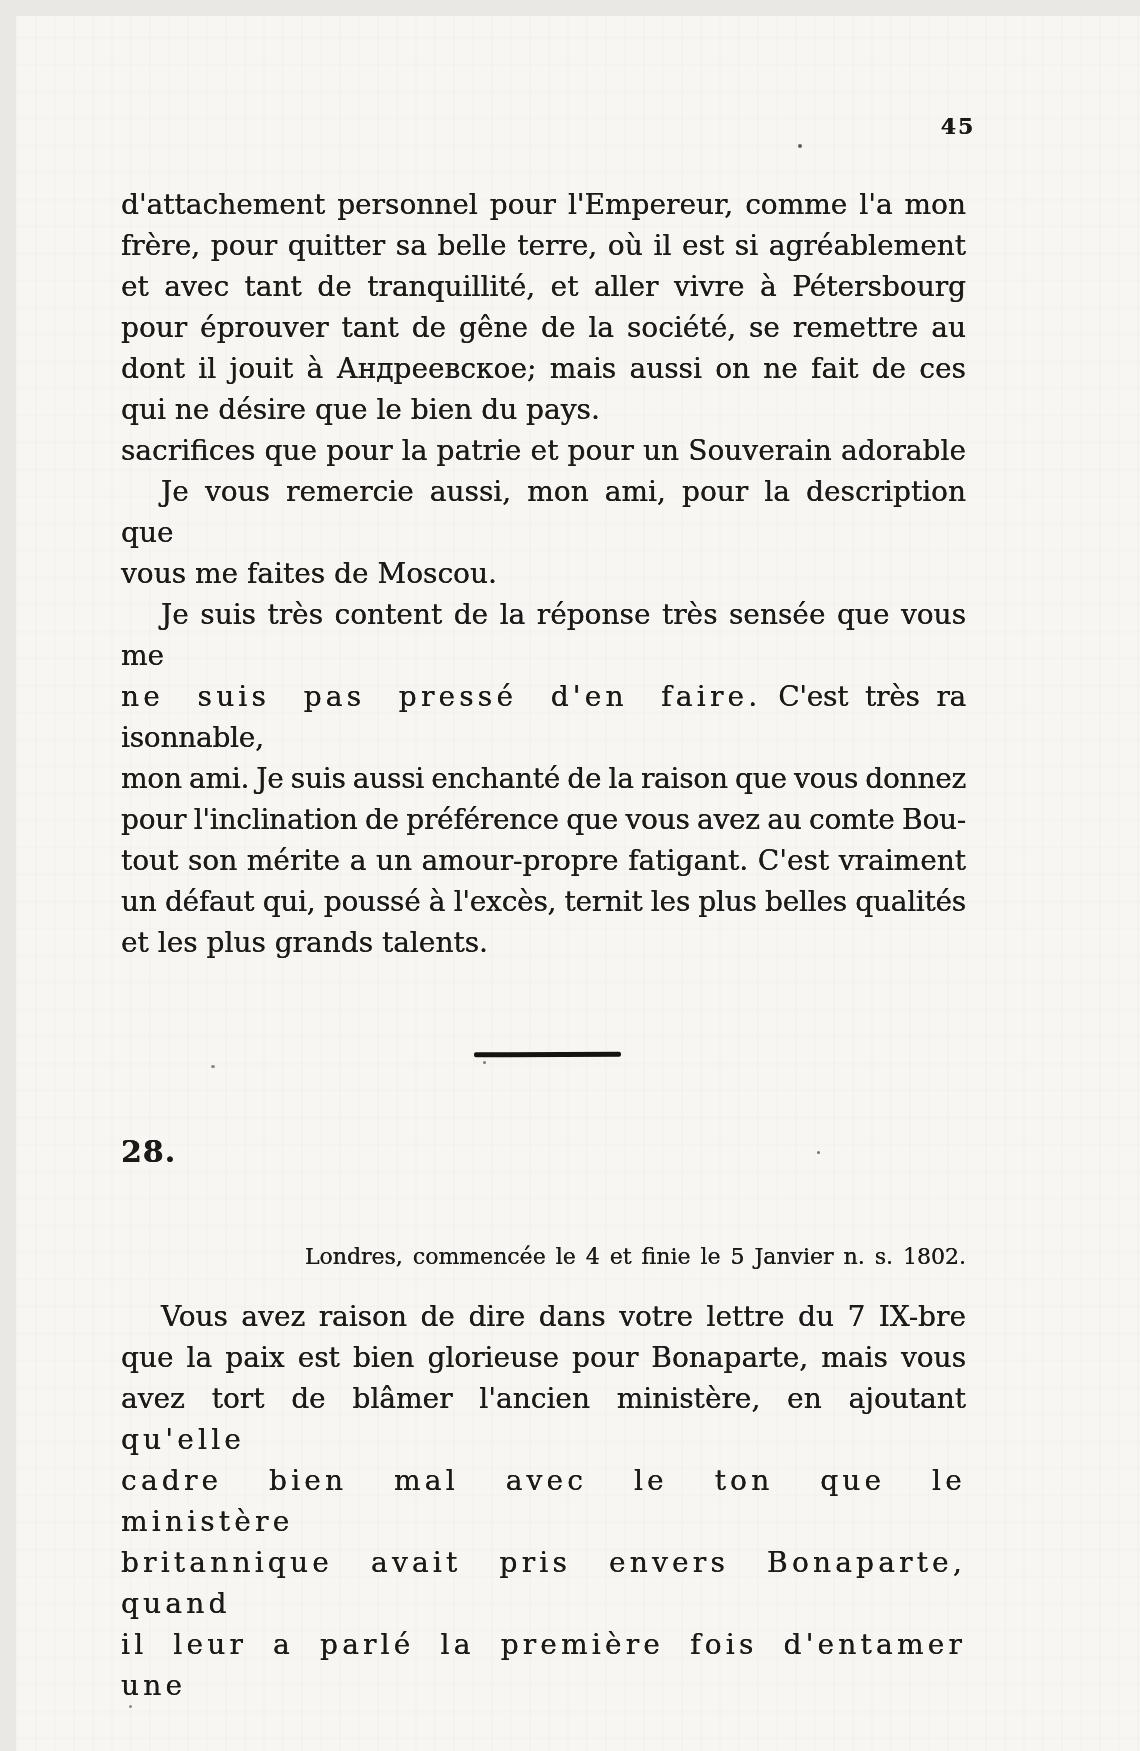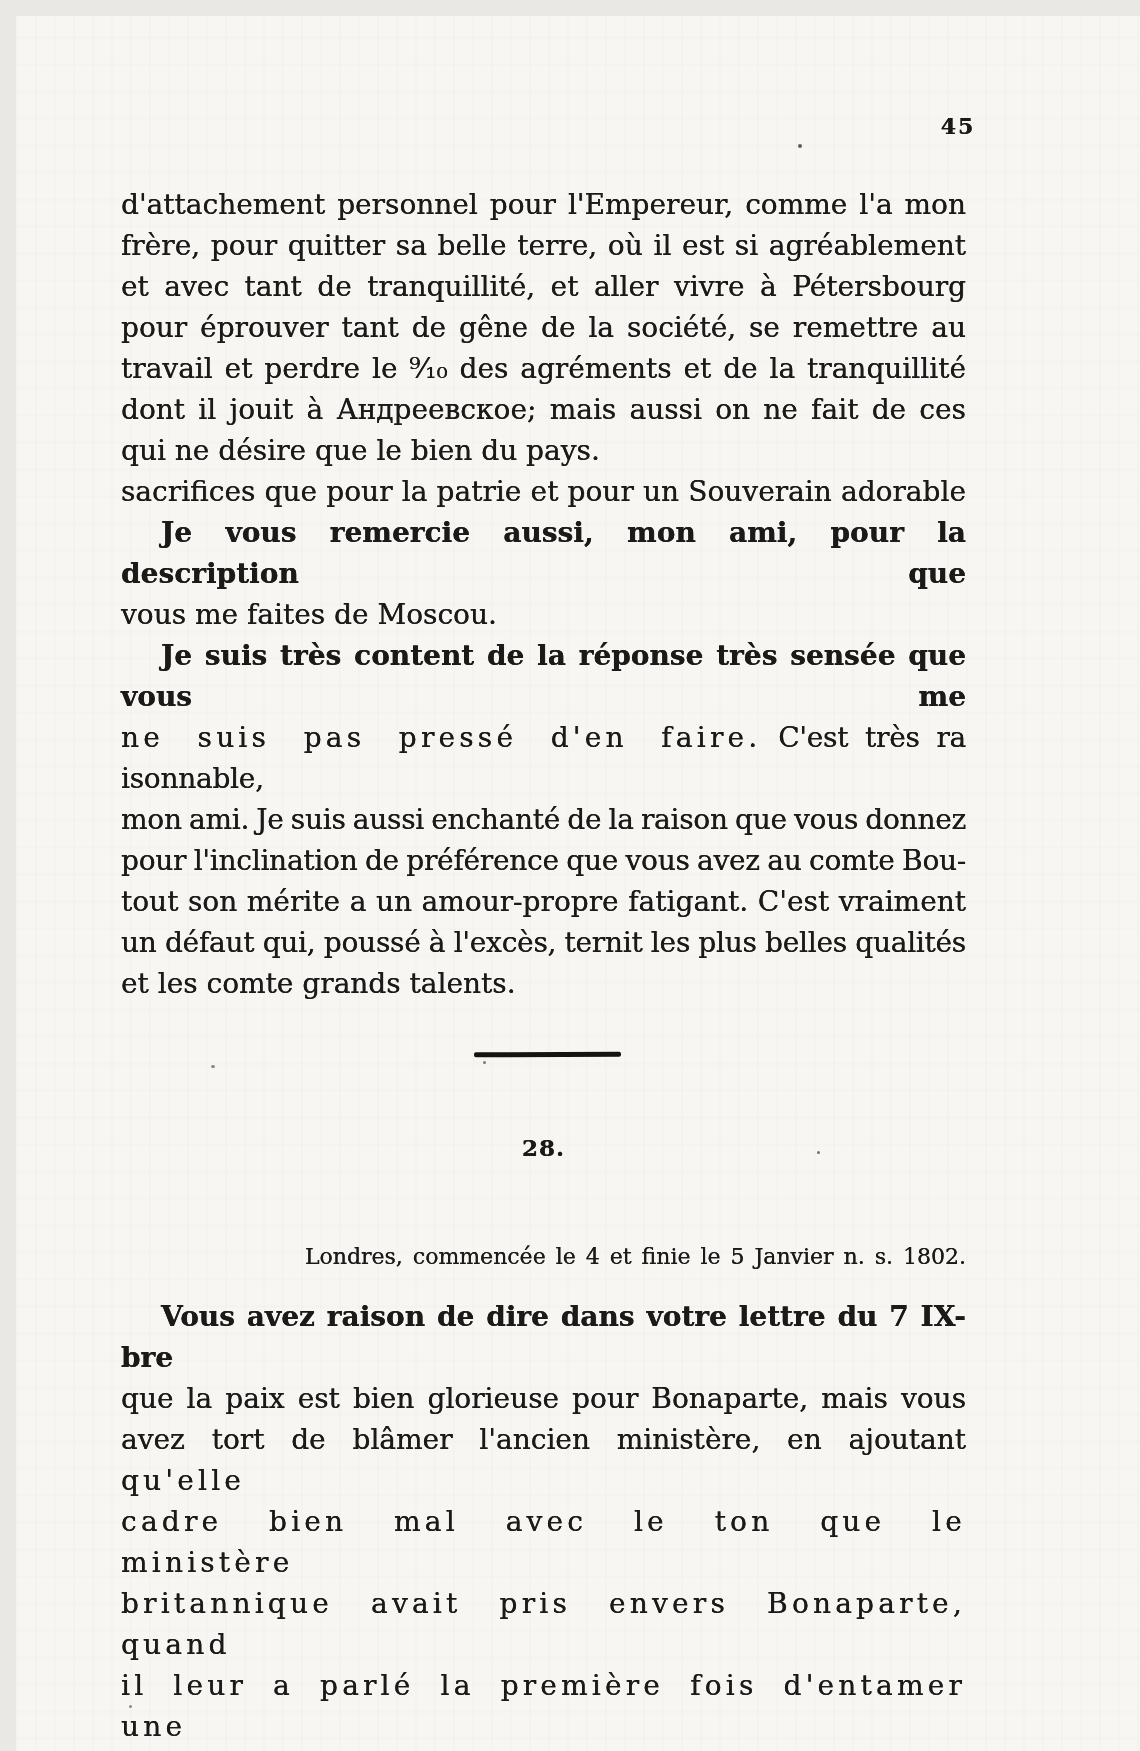"travail et perdre le ⁹⁄₁₀" div.line { html: <div><span>travail et perdre le ⁹⁄₁₀ des agréments et de la tranquillité</span></div> -> none }
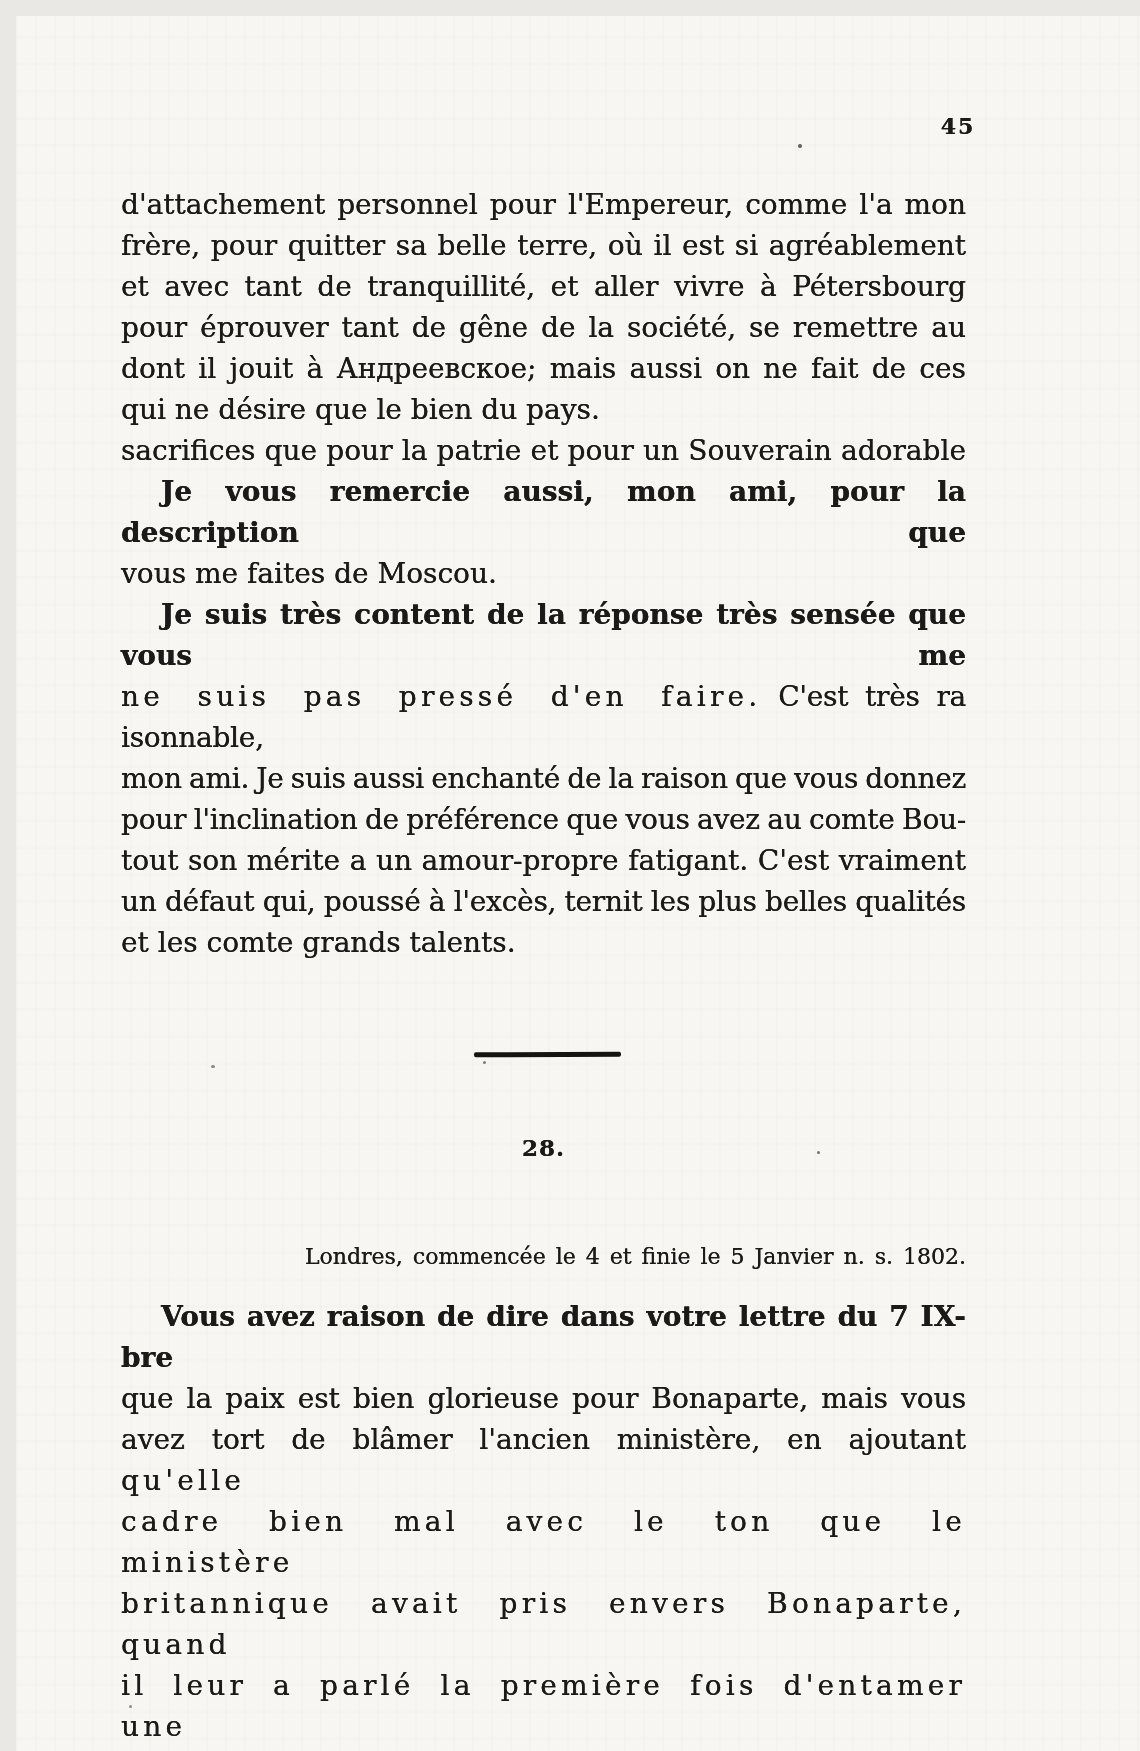"Je vous remercie aussi, mon" .line.first { font-weight: bold -> none }
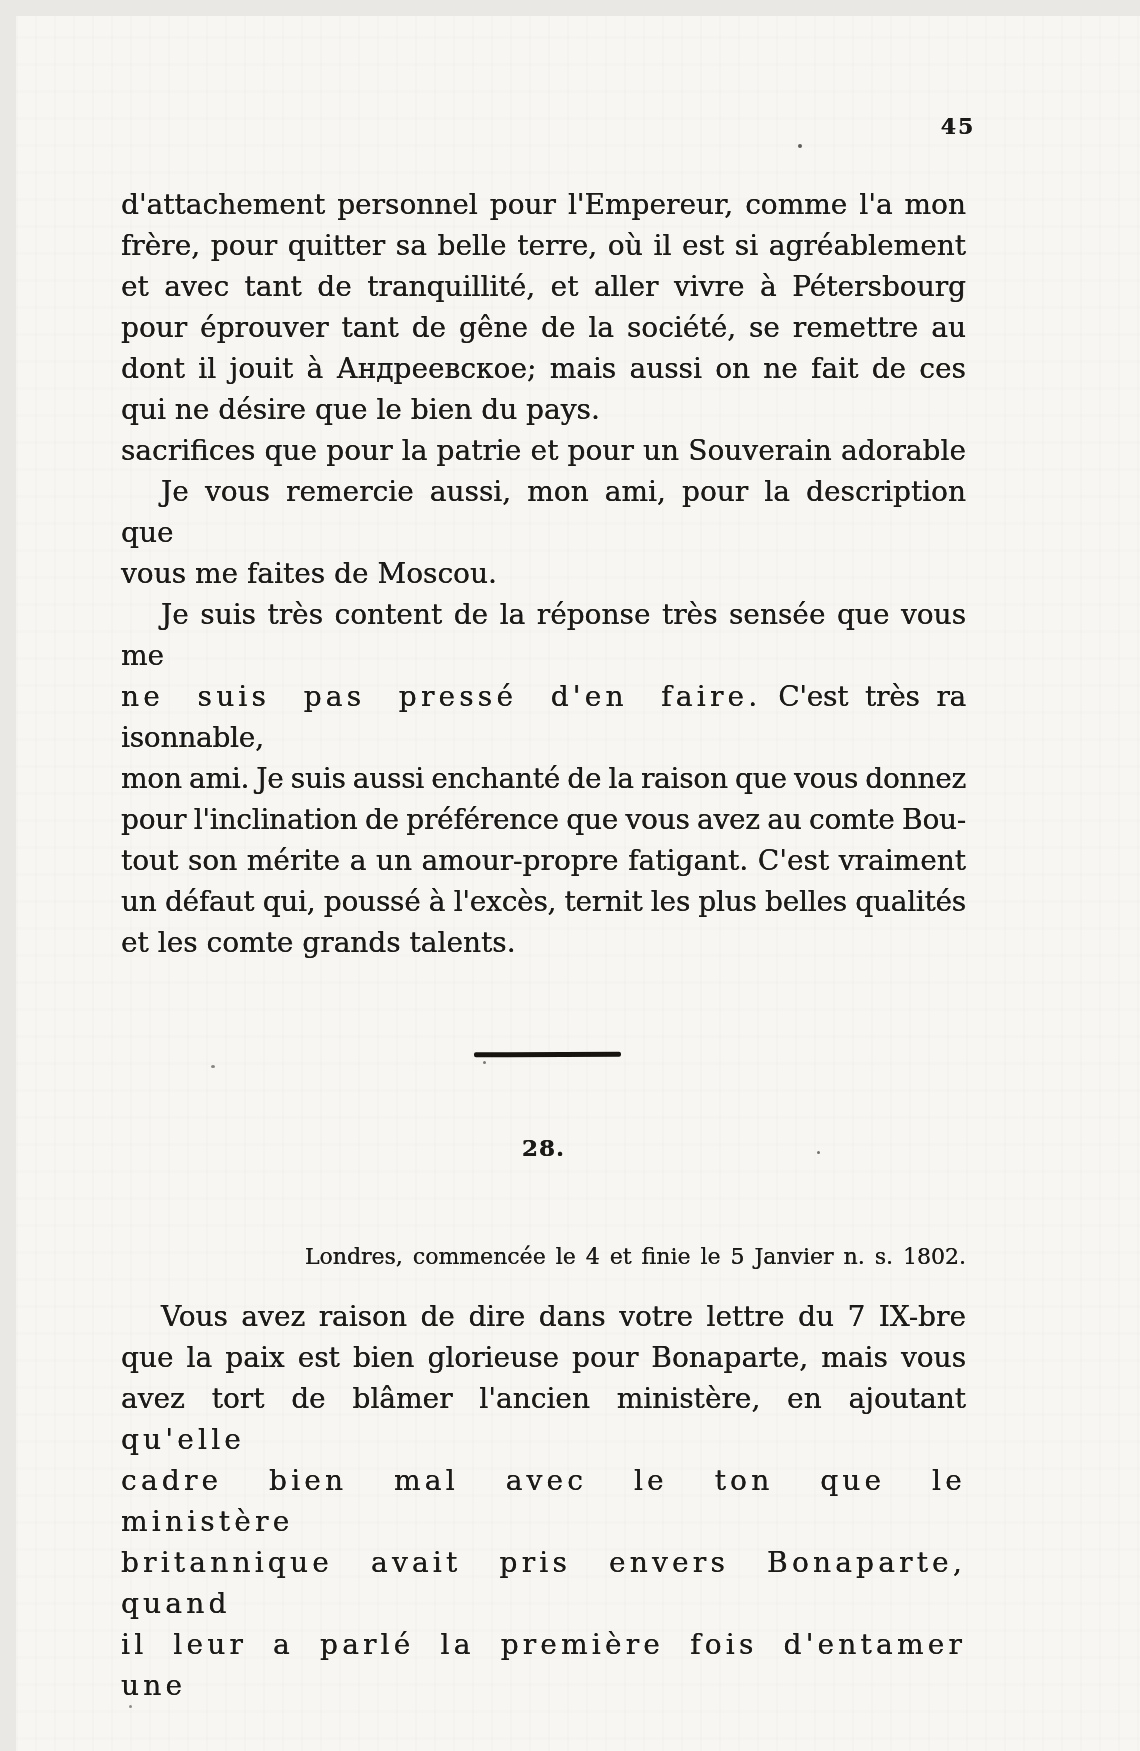"et les comte grands talents." span { text: comte -> plus }
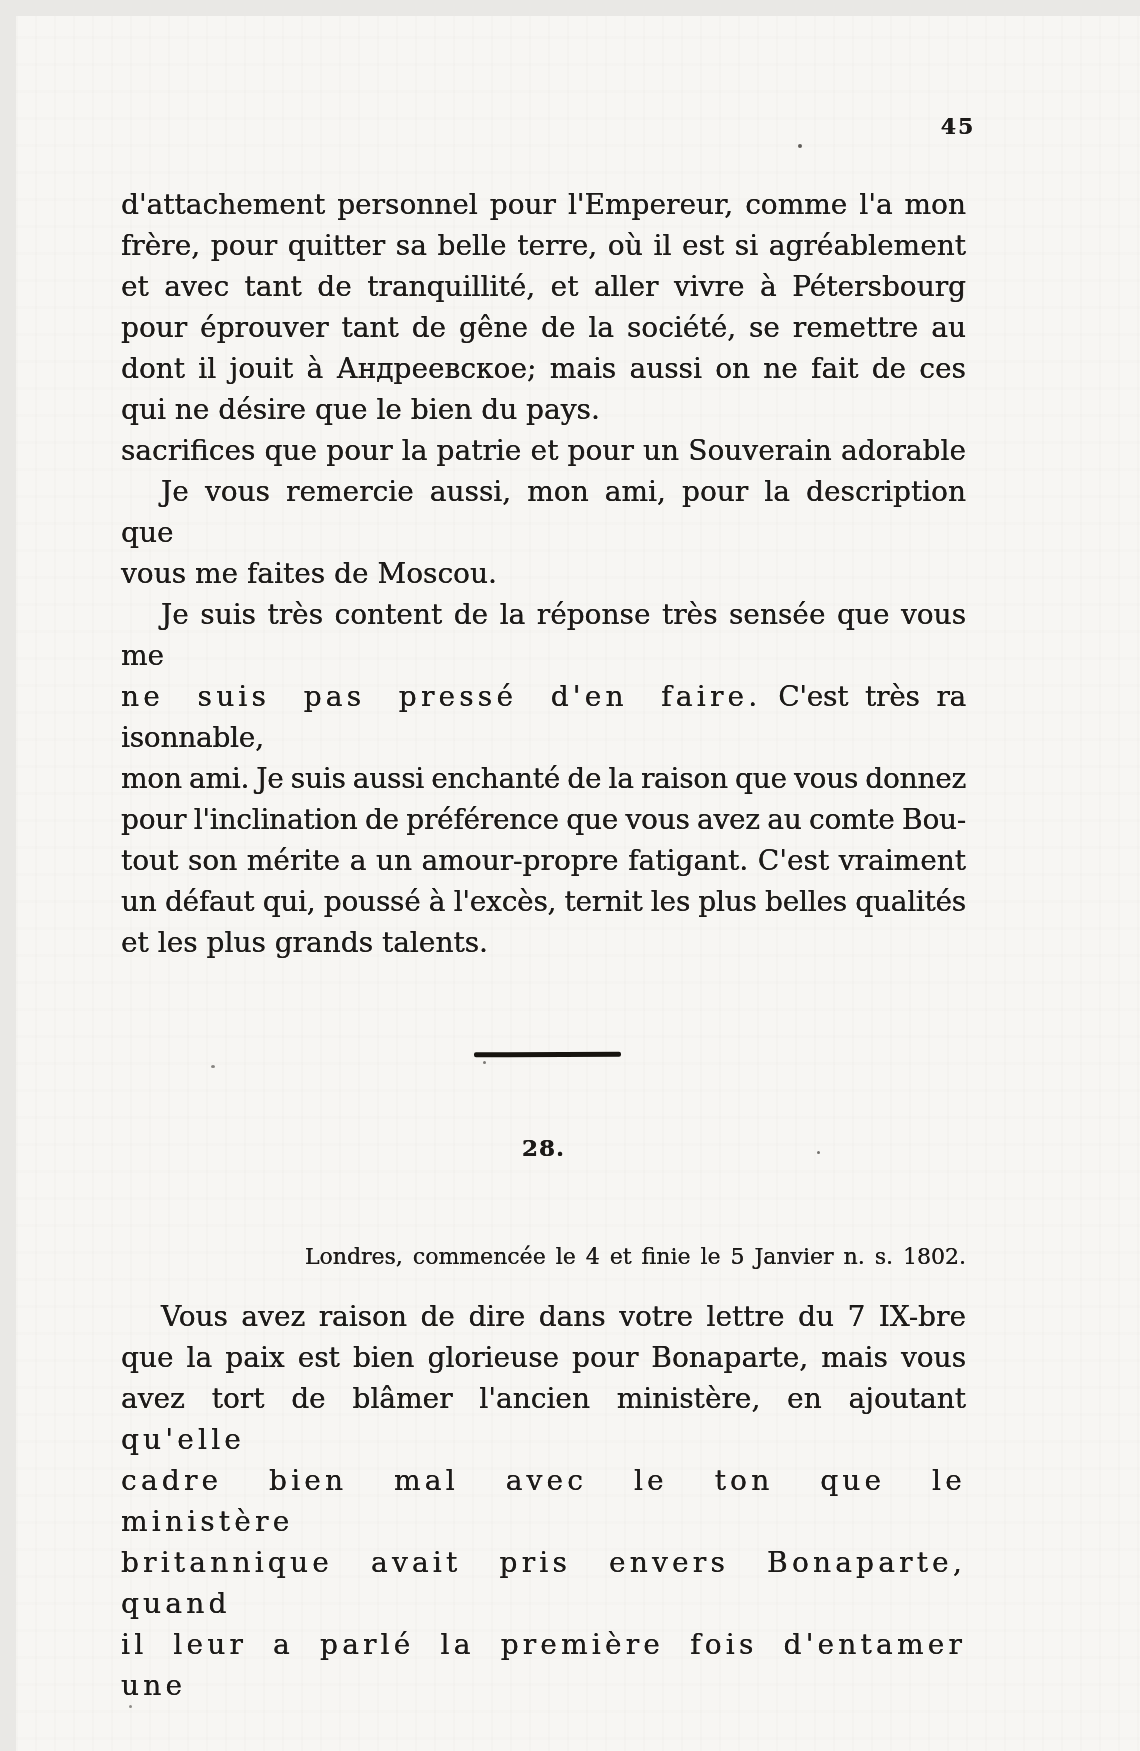"28." .section-num { font-size: 23px -> 30px; text-align: center -> none }
